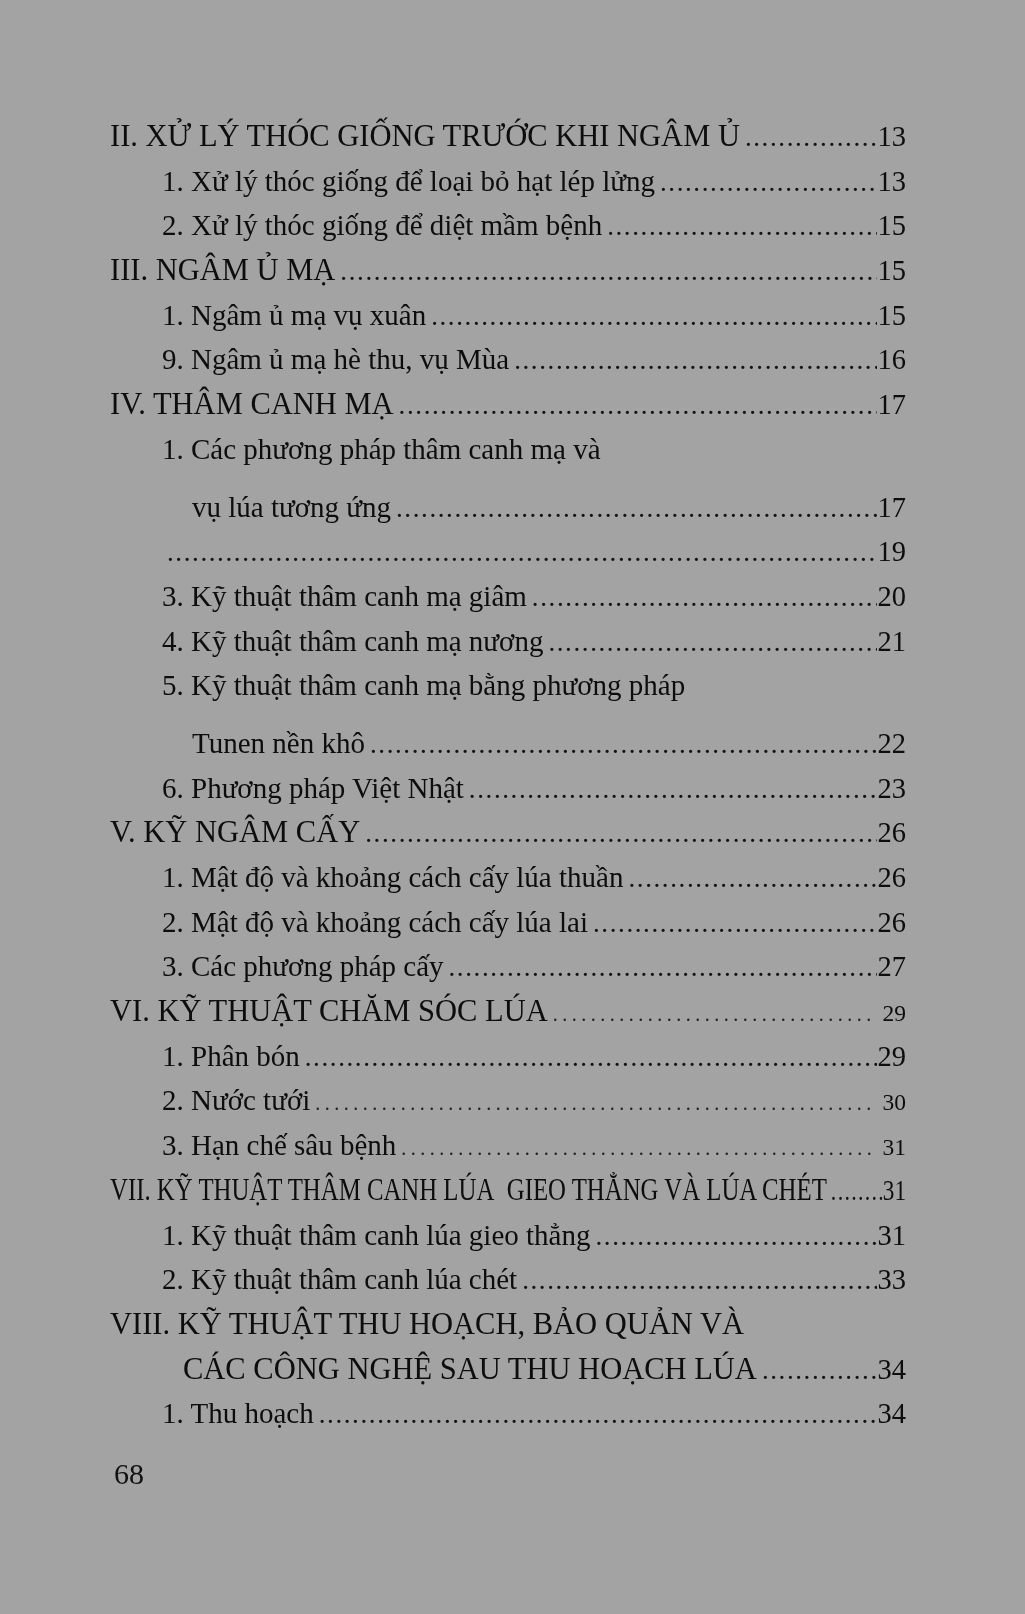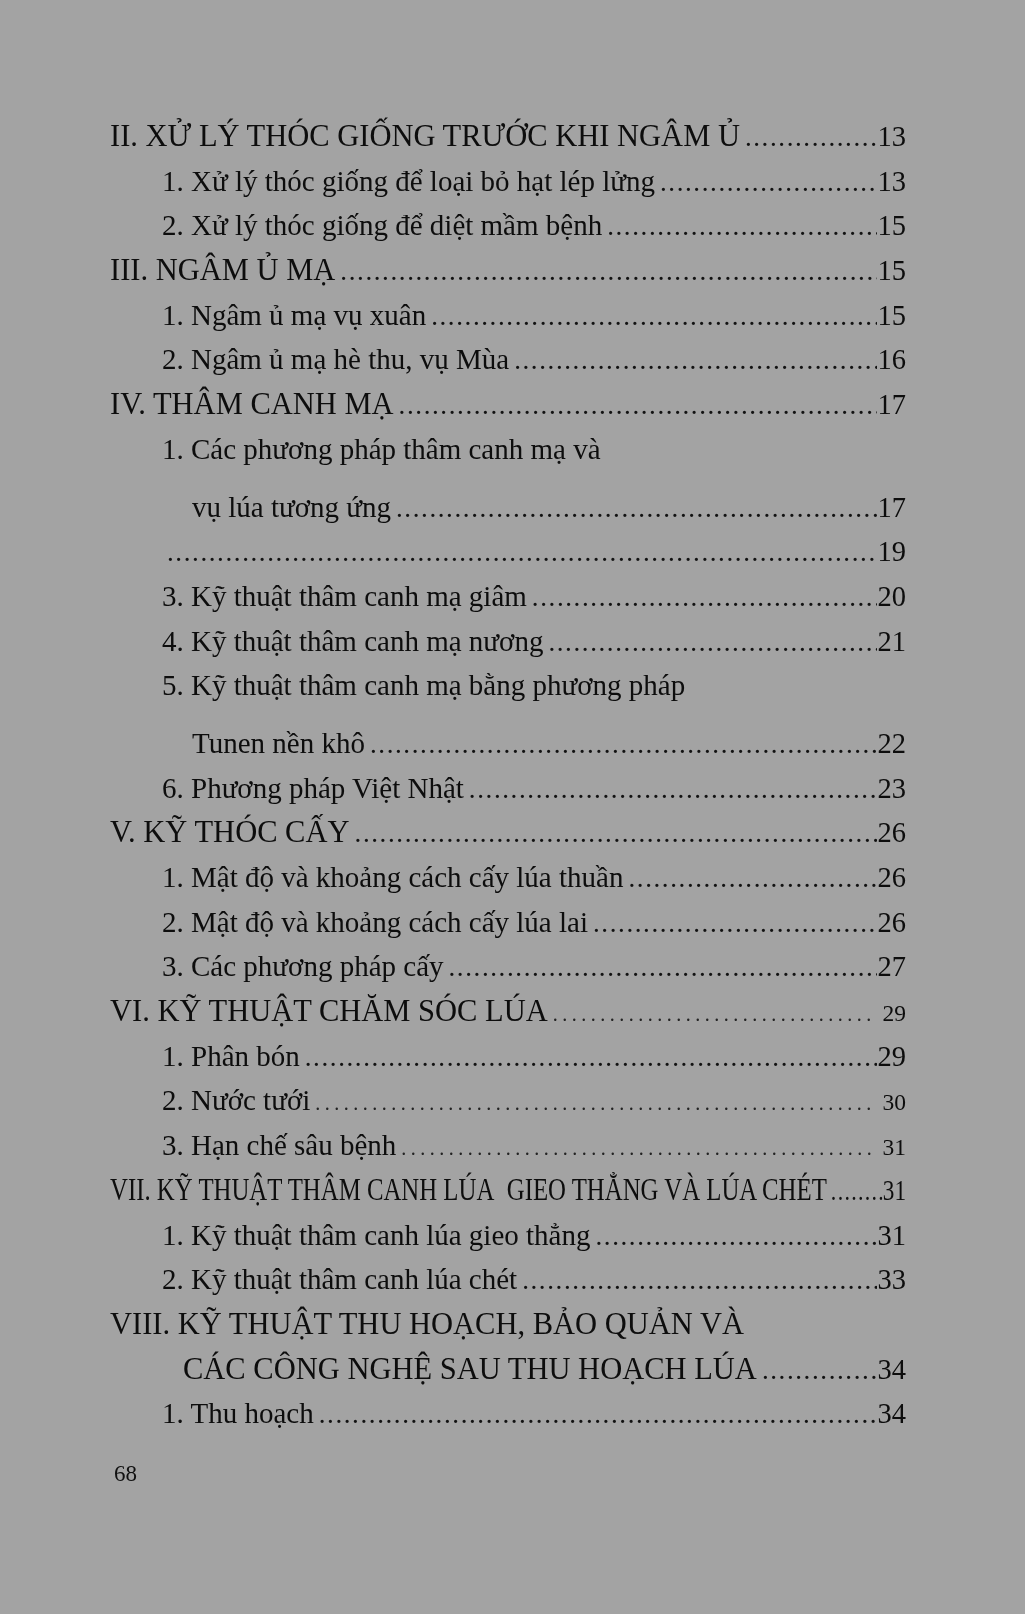"2. Ngâm ủ mạ hè" span.label { text: 2 -> 9 }
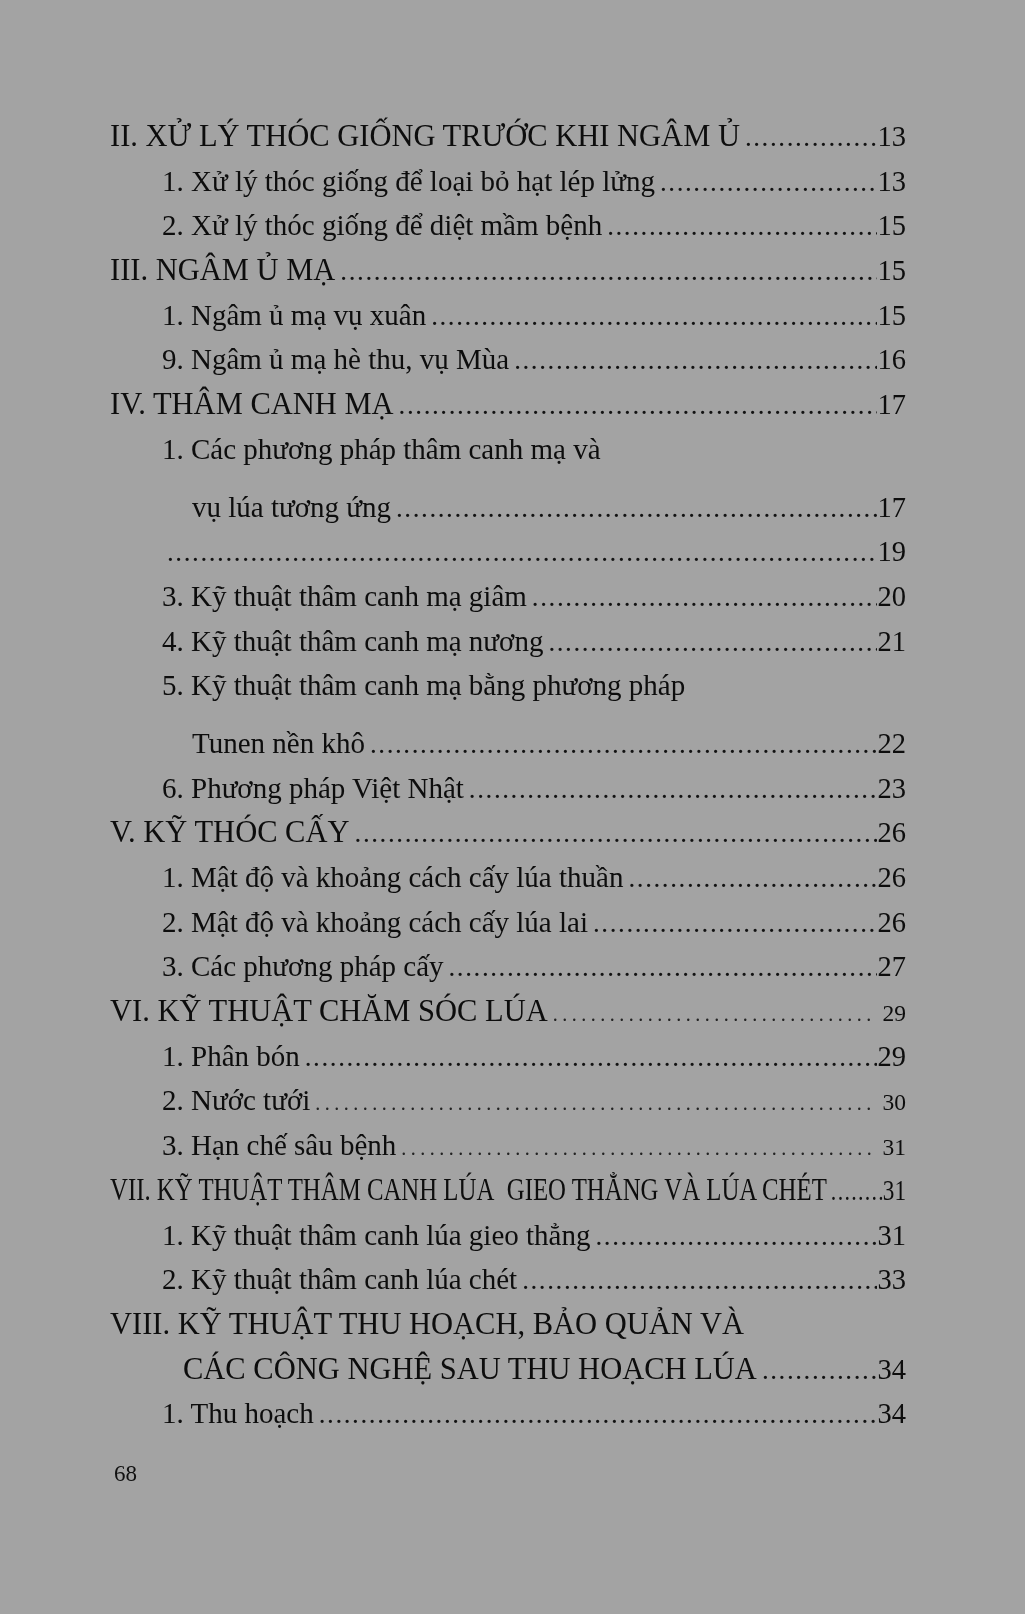"V. KỸ THÓC CẤY" span.label { text: THÓC -> NGÂM }
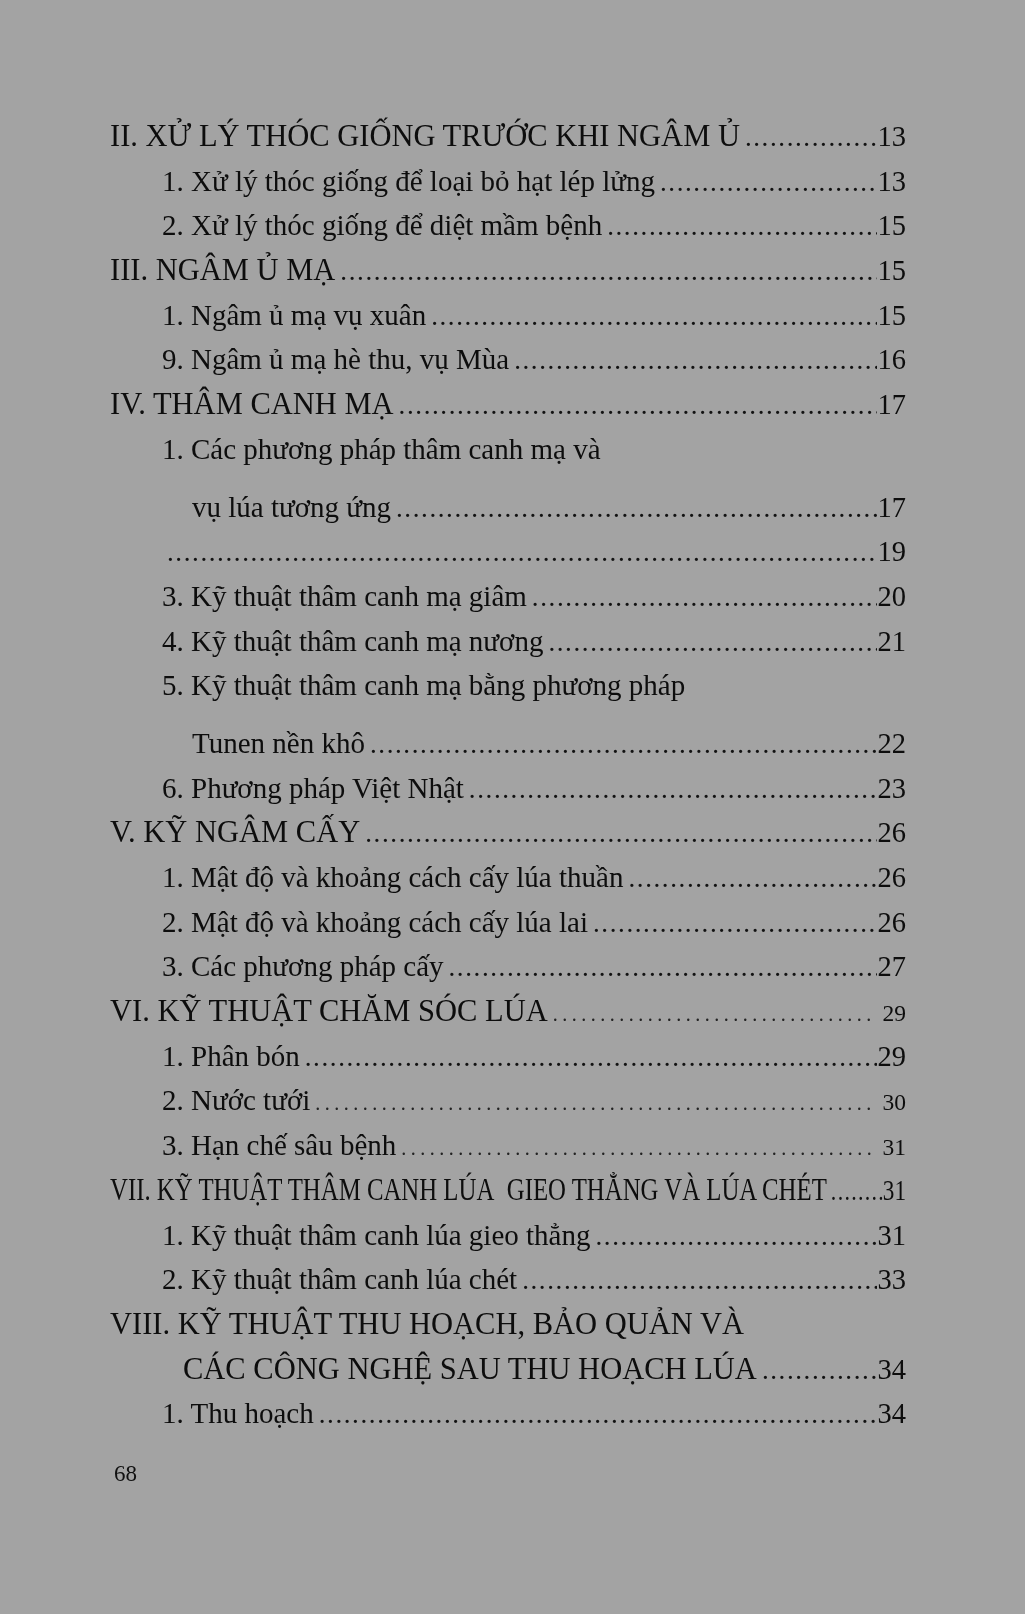"68" .footer-pagenum { font-size: 23px -> 30px }
